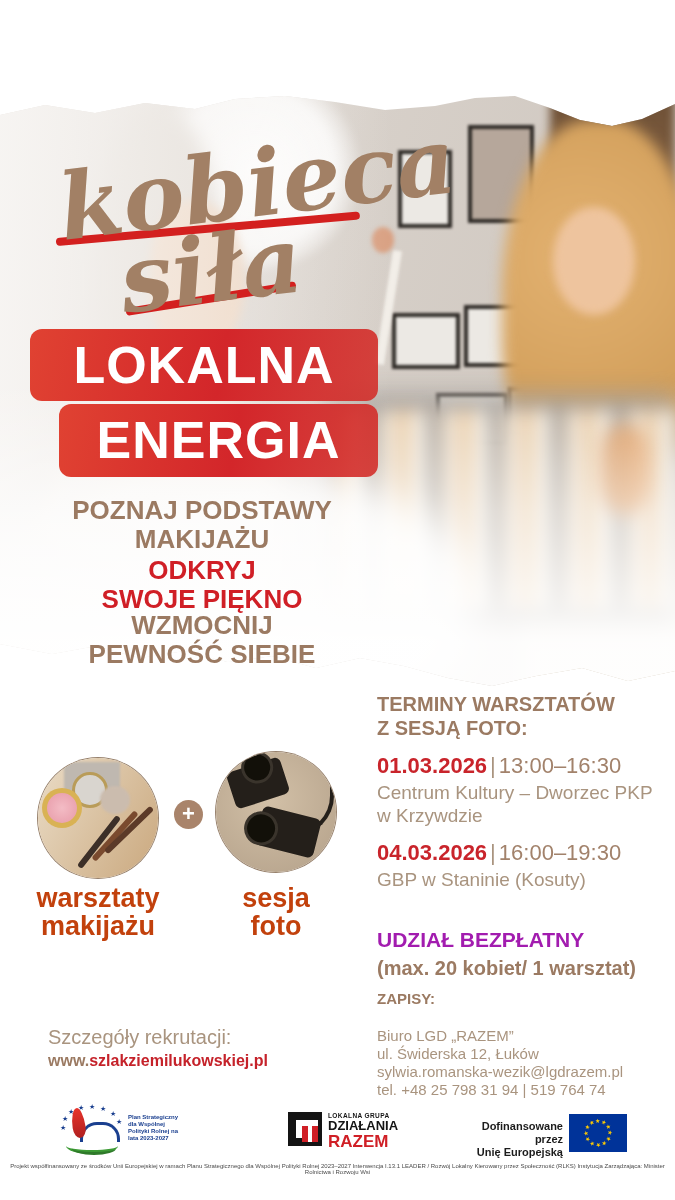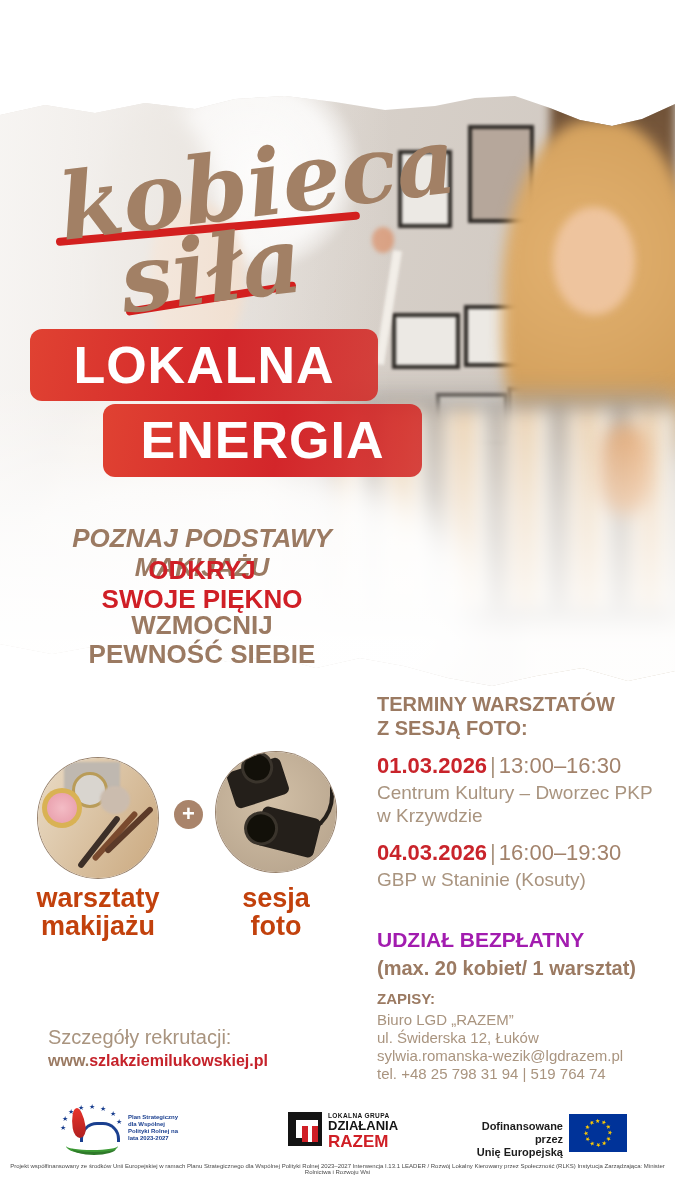"ENERGIA" #banner2 { margin-left: 44px -> none }
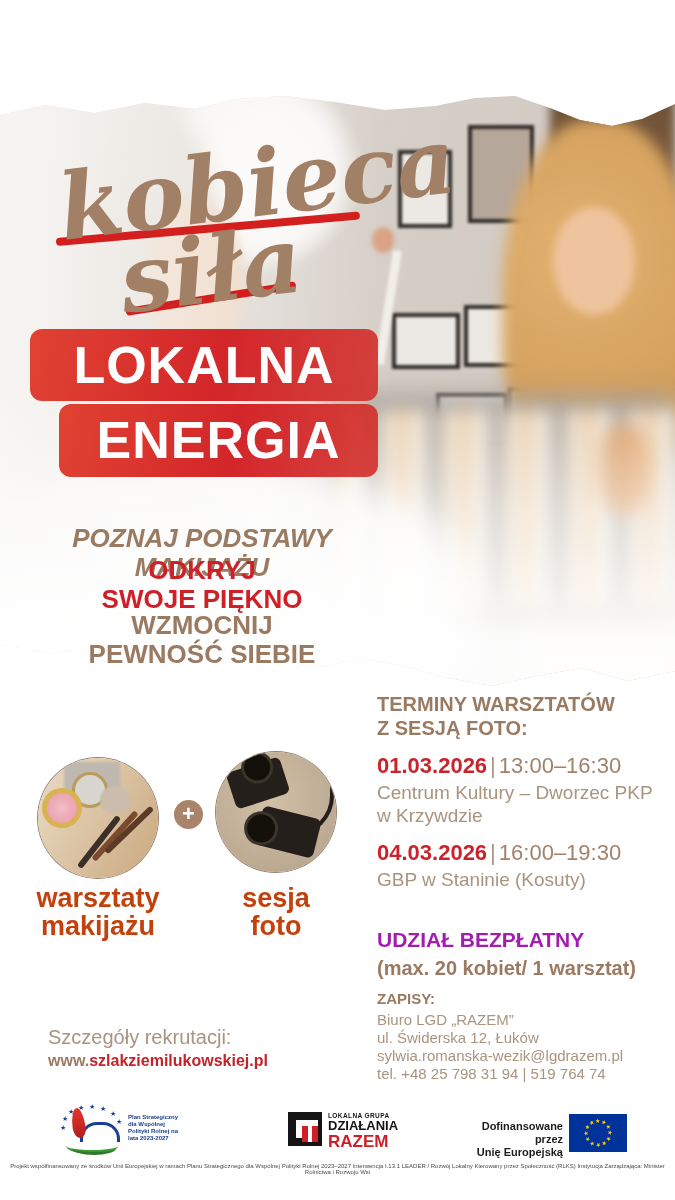"POZNAJ PODSTAWY" #slg1 { font-style: italic -> none; top: 524px -> 496px }
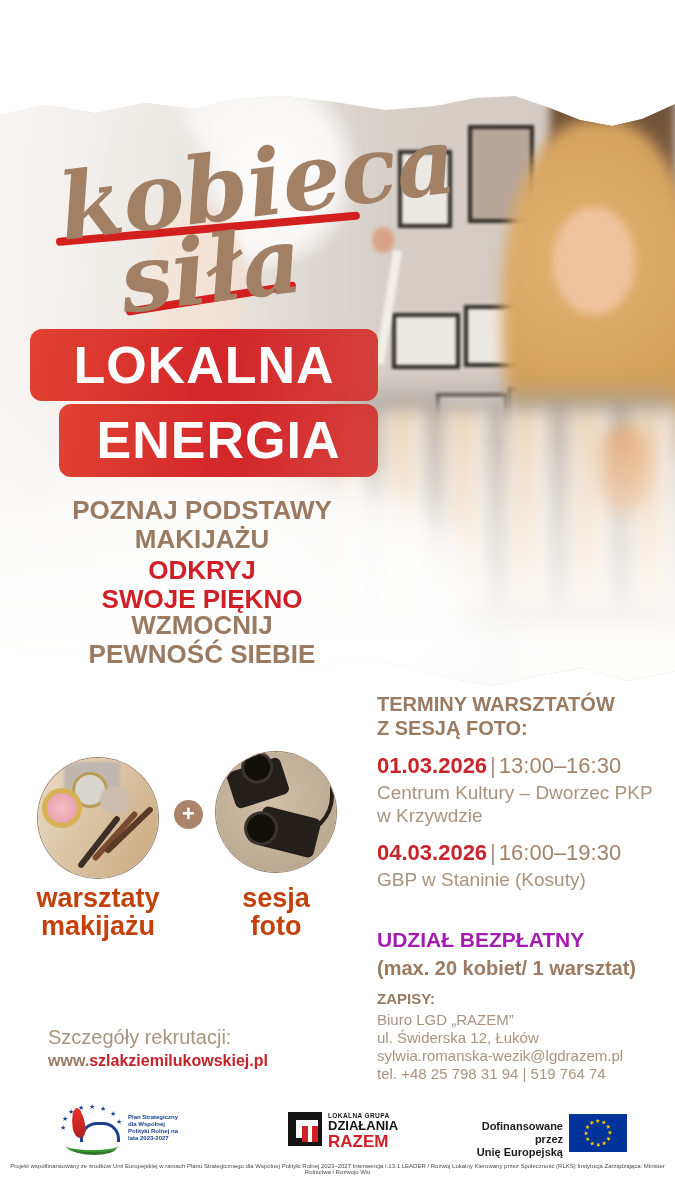"ZAPISY:" .signup-title { margin-bottom: 4px -> 20px }
